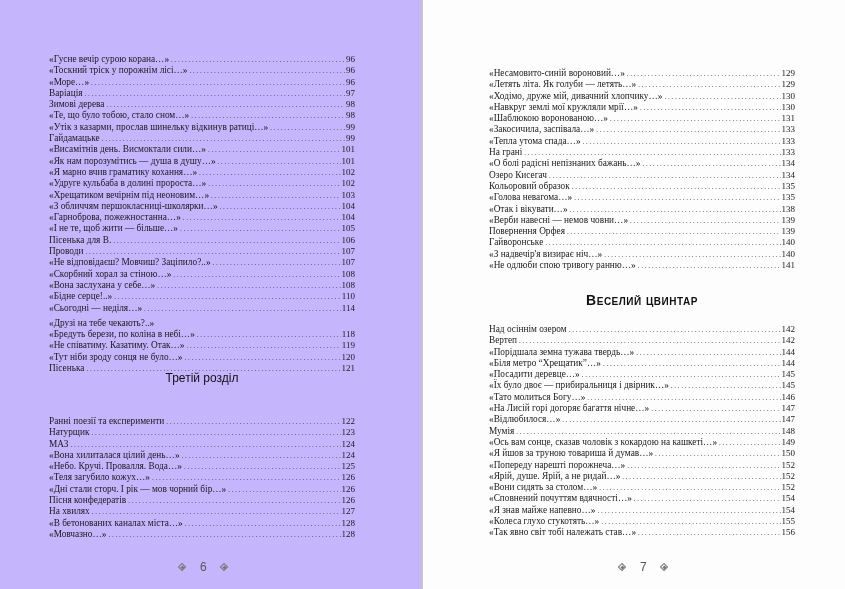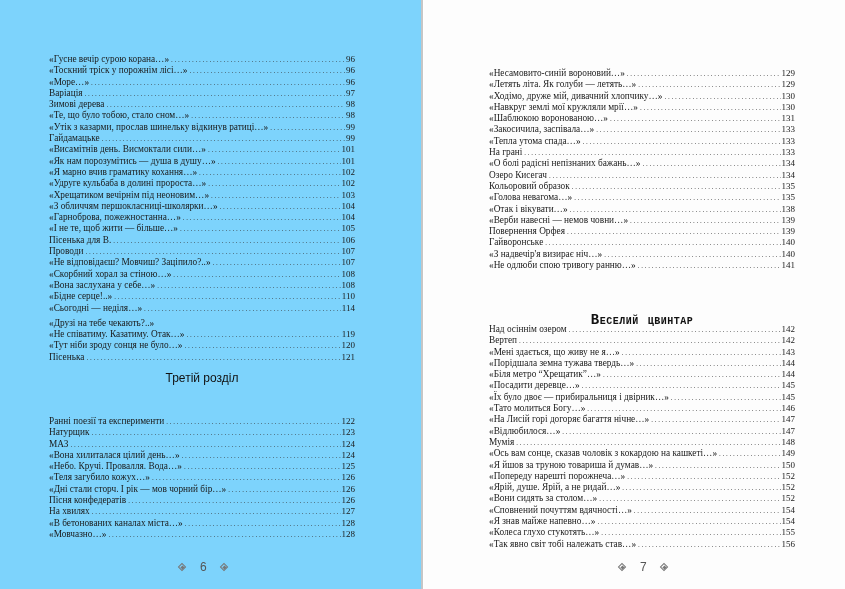"«Гусне вечір сурою корана…»" .page { background: #7dd3fc -> #c4b5fd }
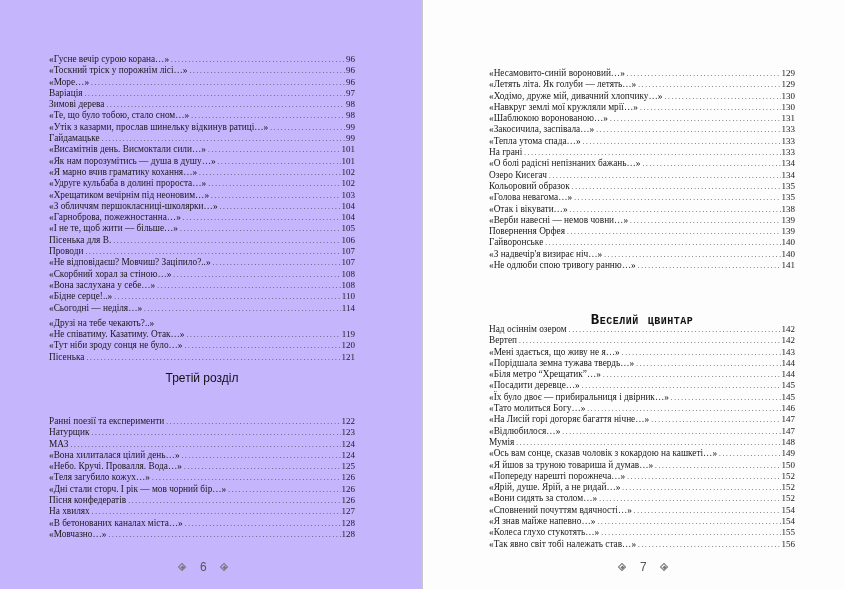"Веселий цвинтар" .section-title-fancy { font-family: Liberation Mono, monospace -> Liberation Sans, sans-serif; margin-top: 20px -> none }
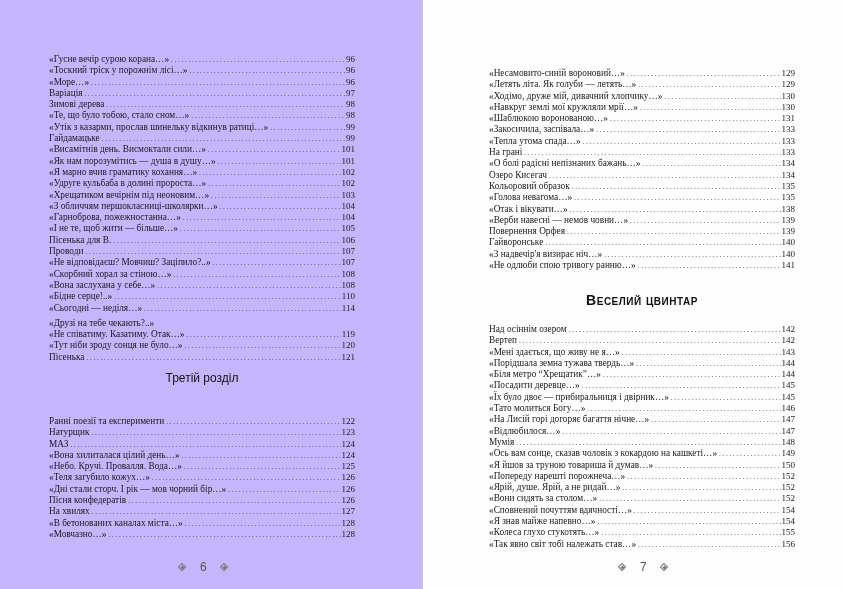"«Бредуть берези, по коліна в" div.row { html: none -> <div> <span>«Бредуть берези, по коліна в небі…»</span> <span></span> <span>118</span> </div> }
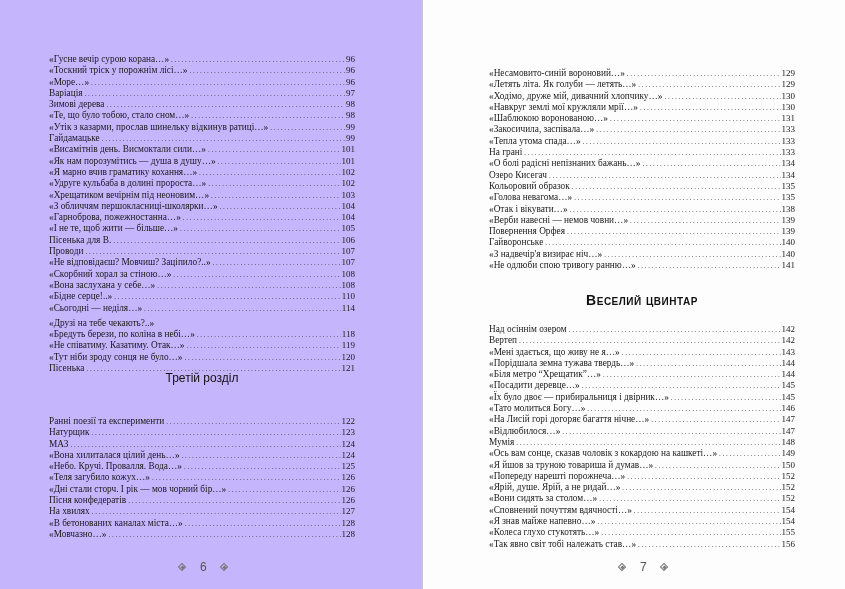"«Мені здається, що живу не" div.row { html: <div> <span>«Мені здається, що живу не я…»</span> <span></span> <span>143</span> </div> -> none }
